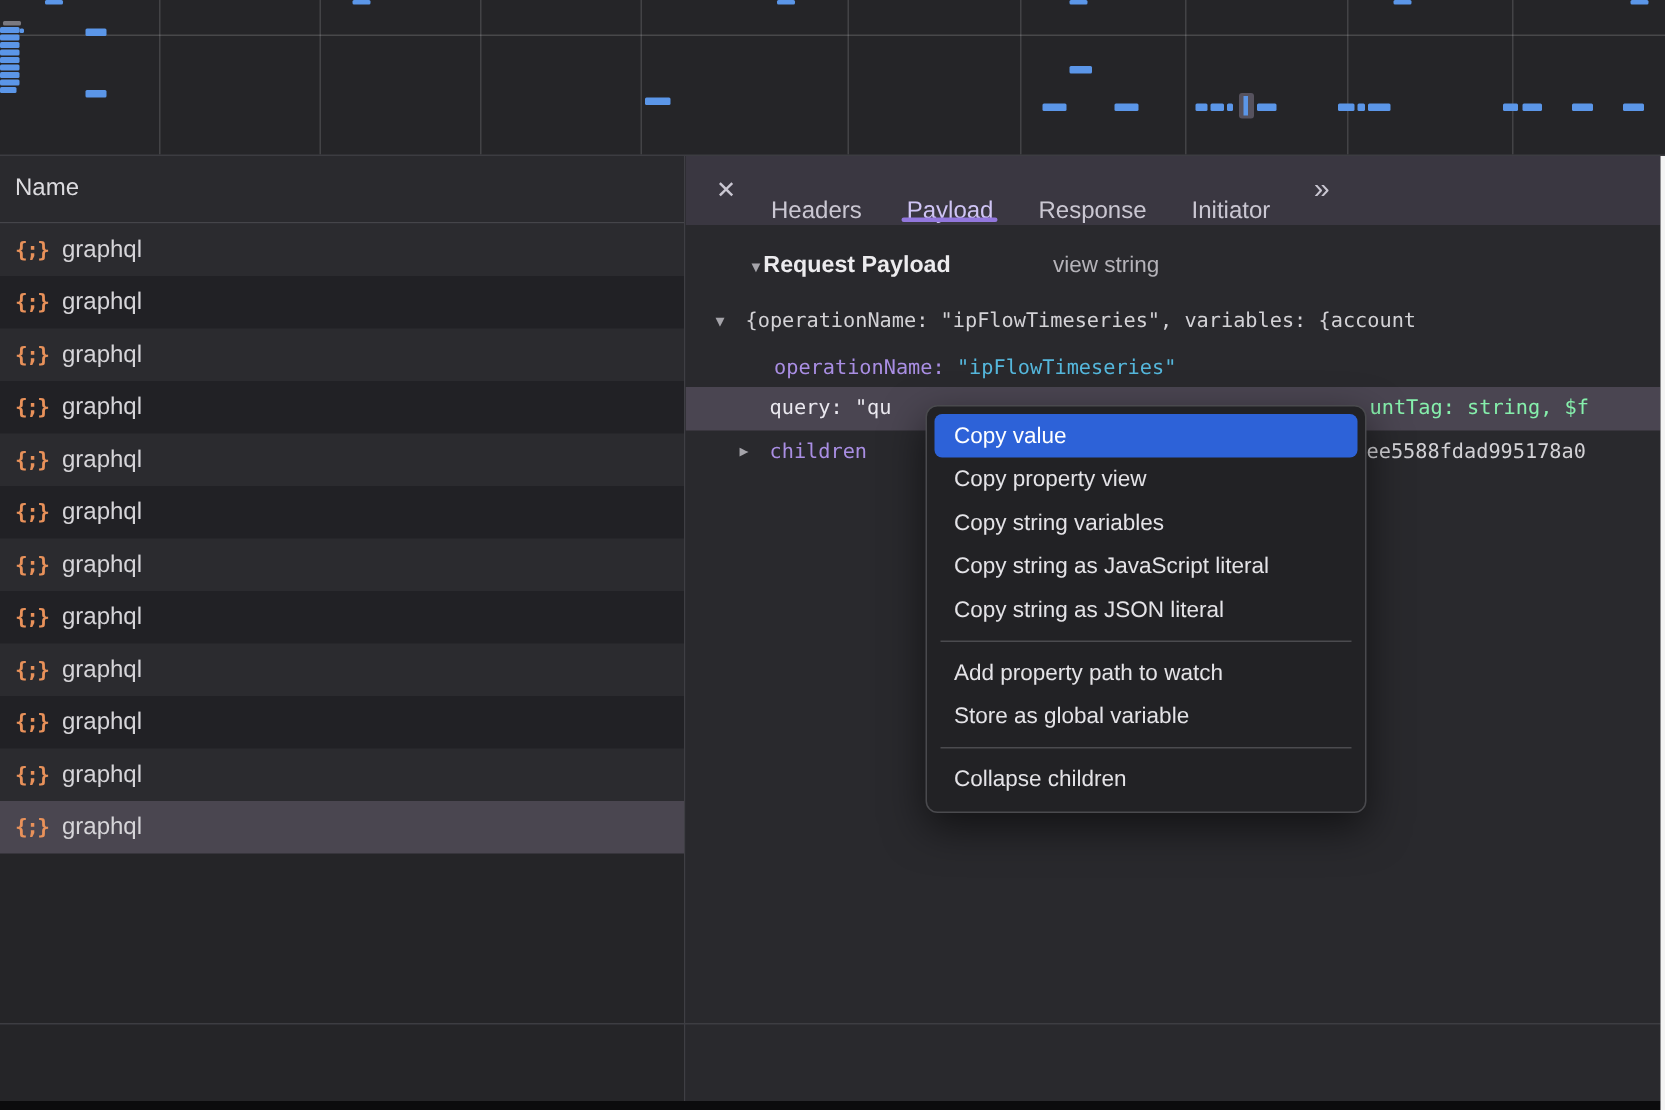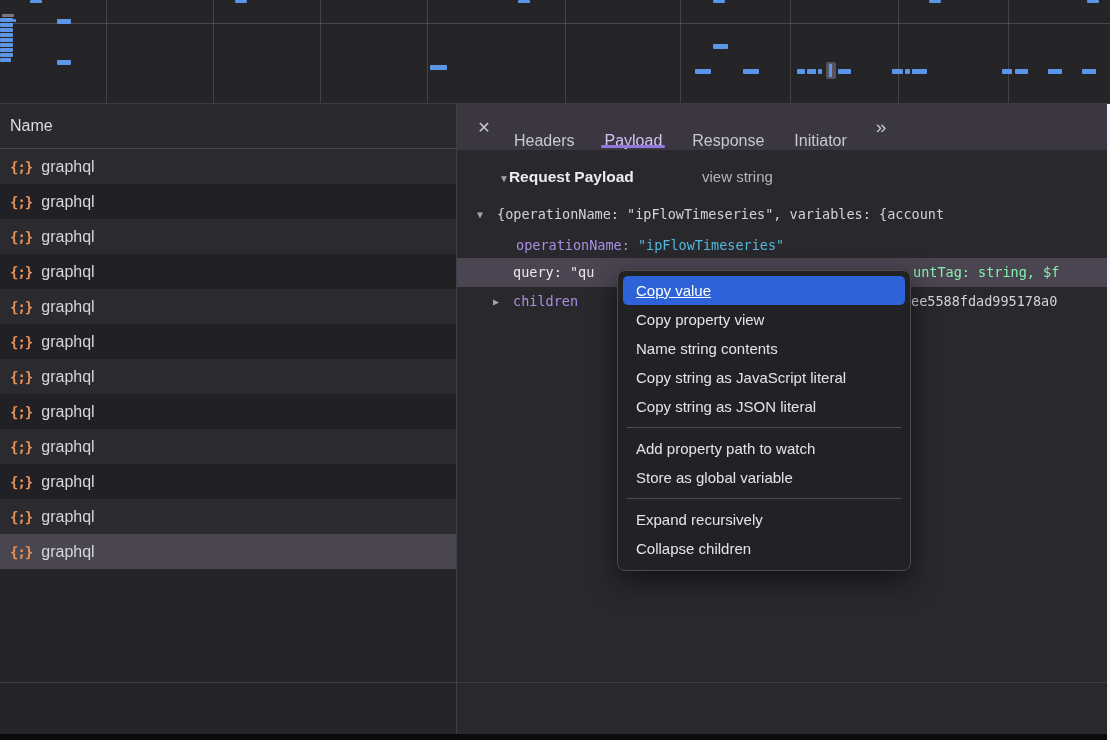"Copy value" .menu-item.highlight { text-decoration: underline -> none }
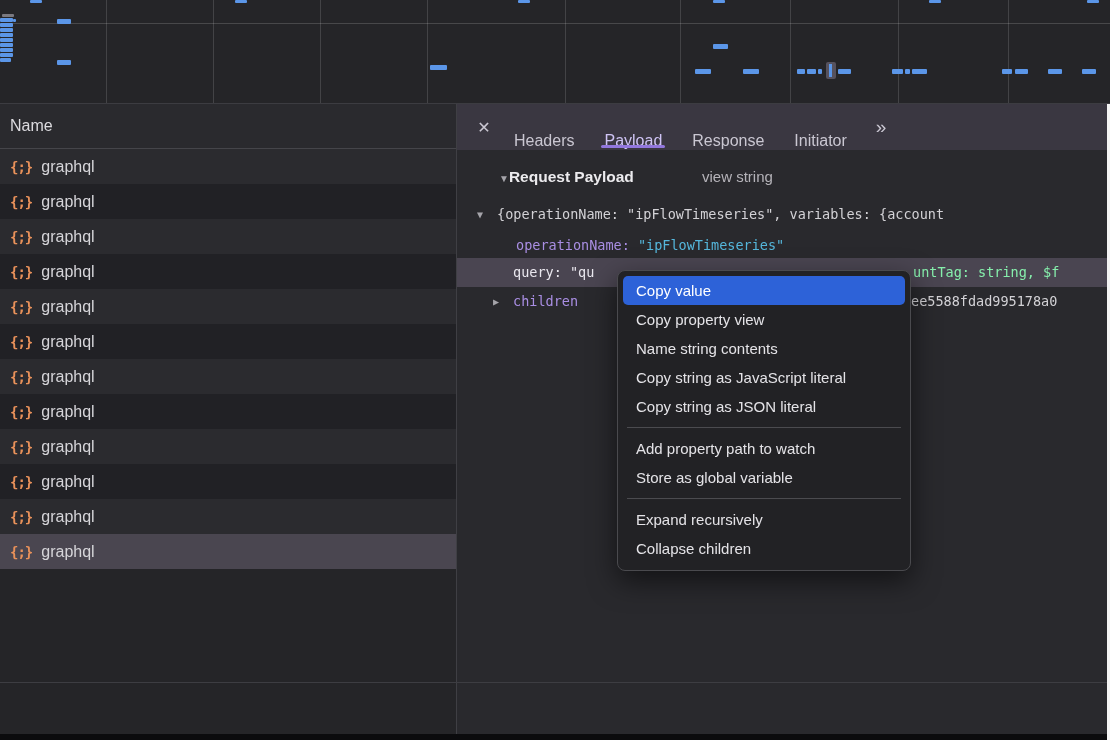"Name string contents" div.menu-item { text: Name string contents -> Copy string variables }
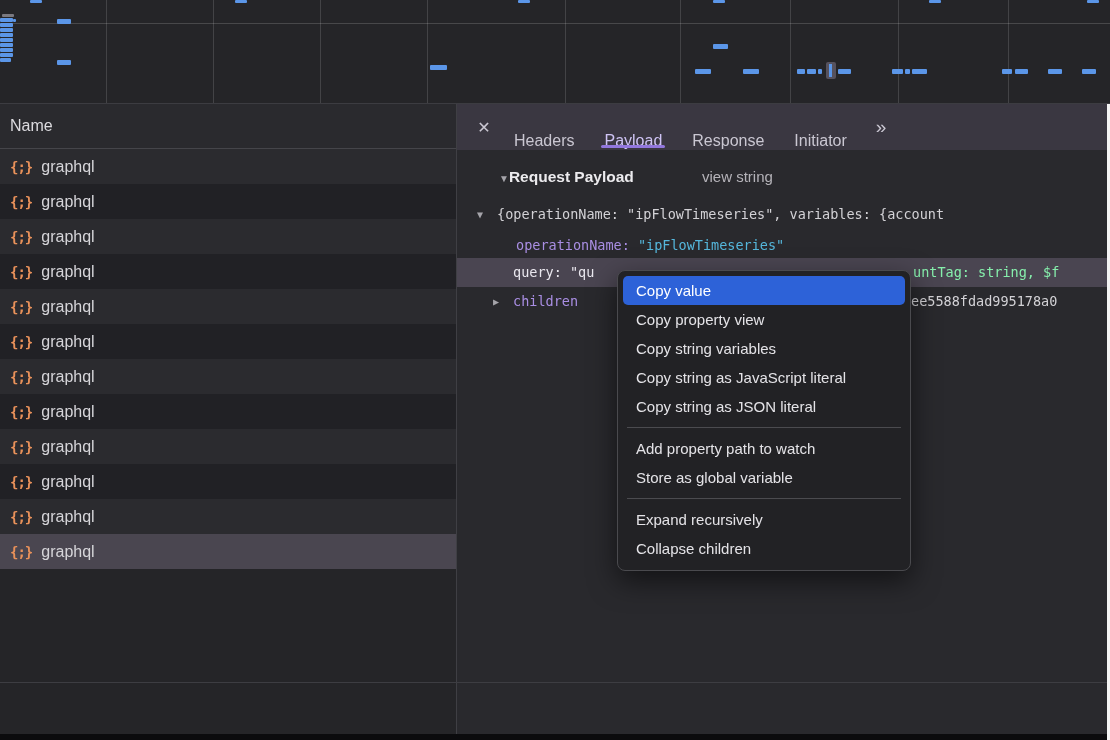"Expand recursively" div.menu-item { html: <div>Expand recursively</div> -> none }
